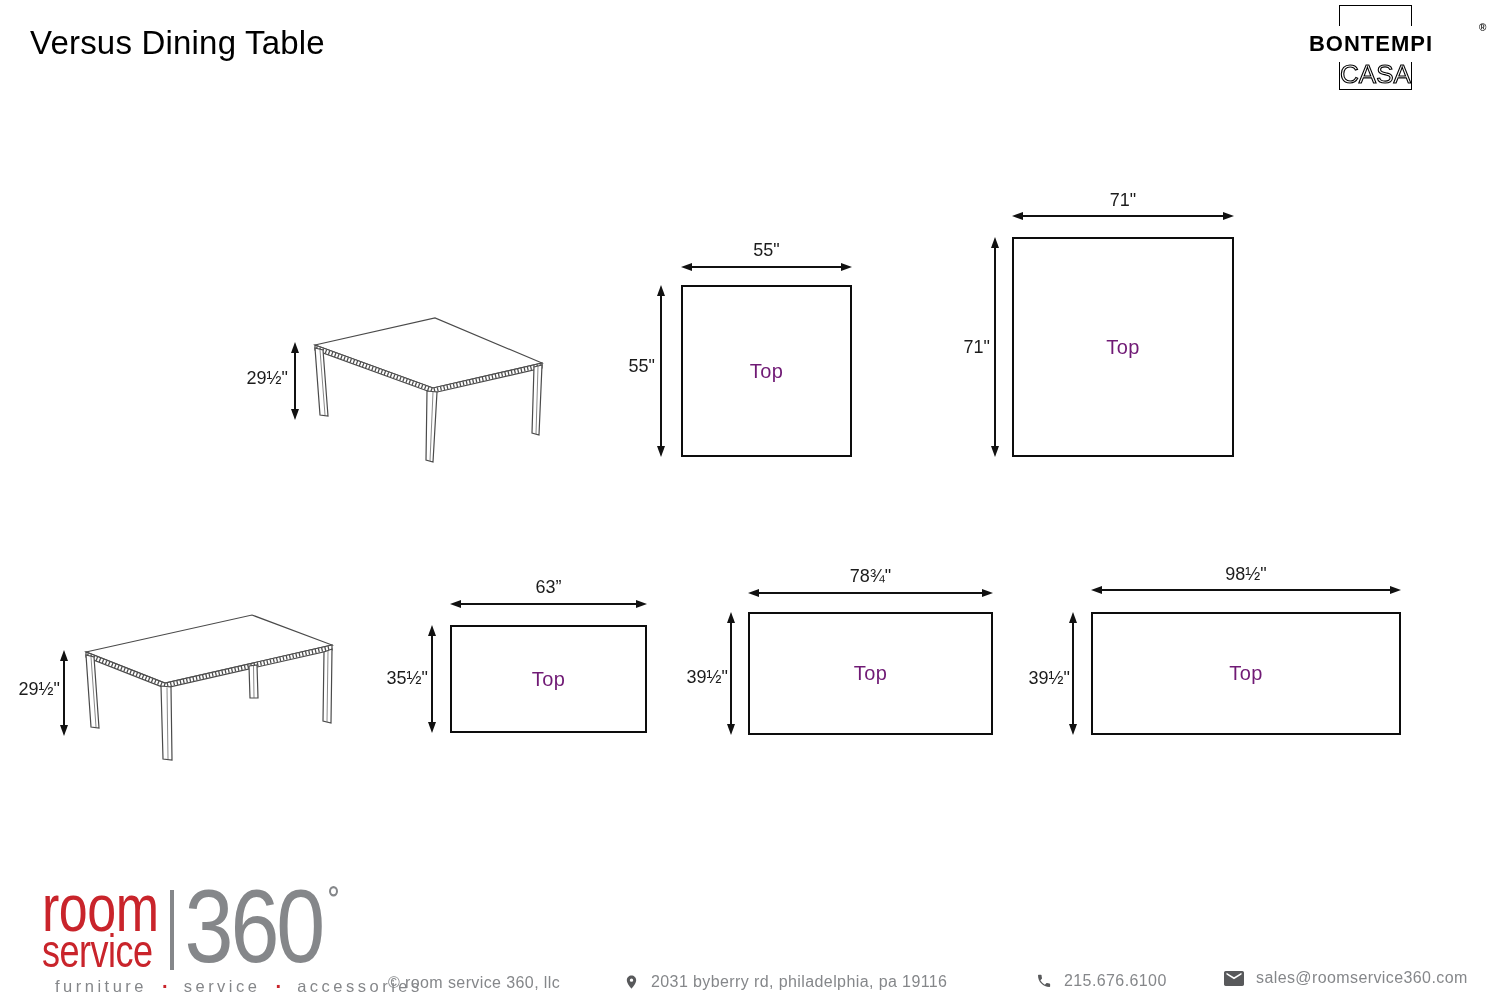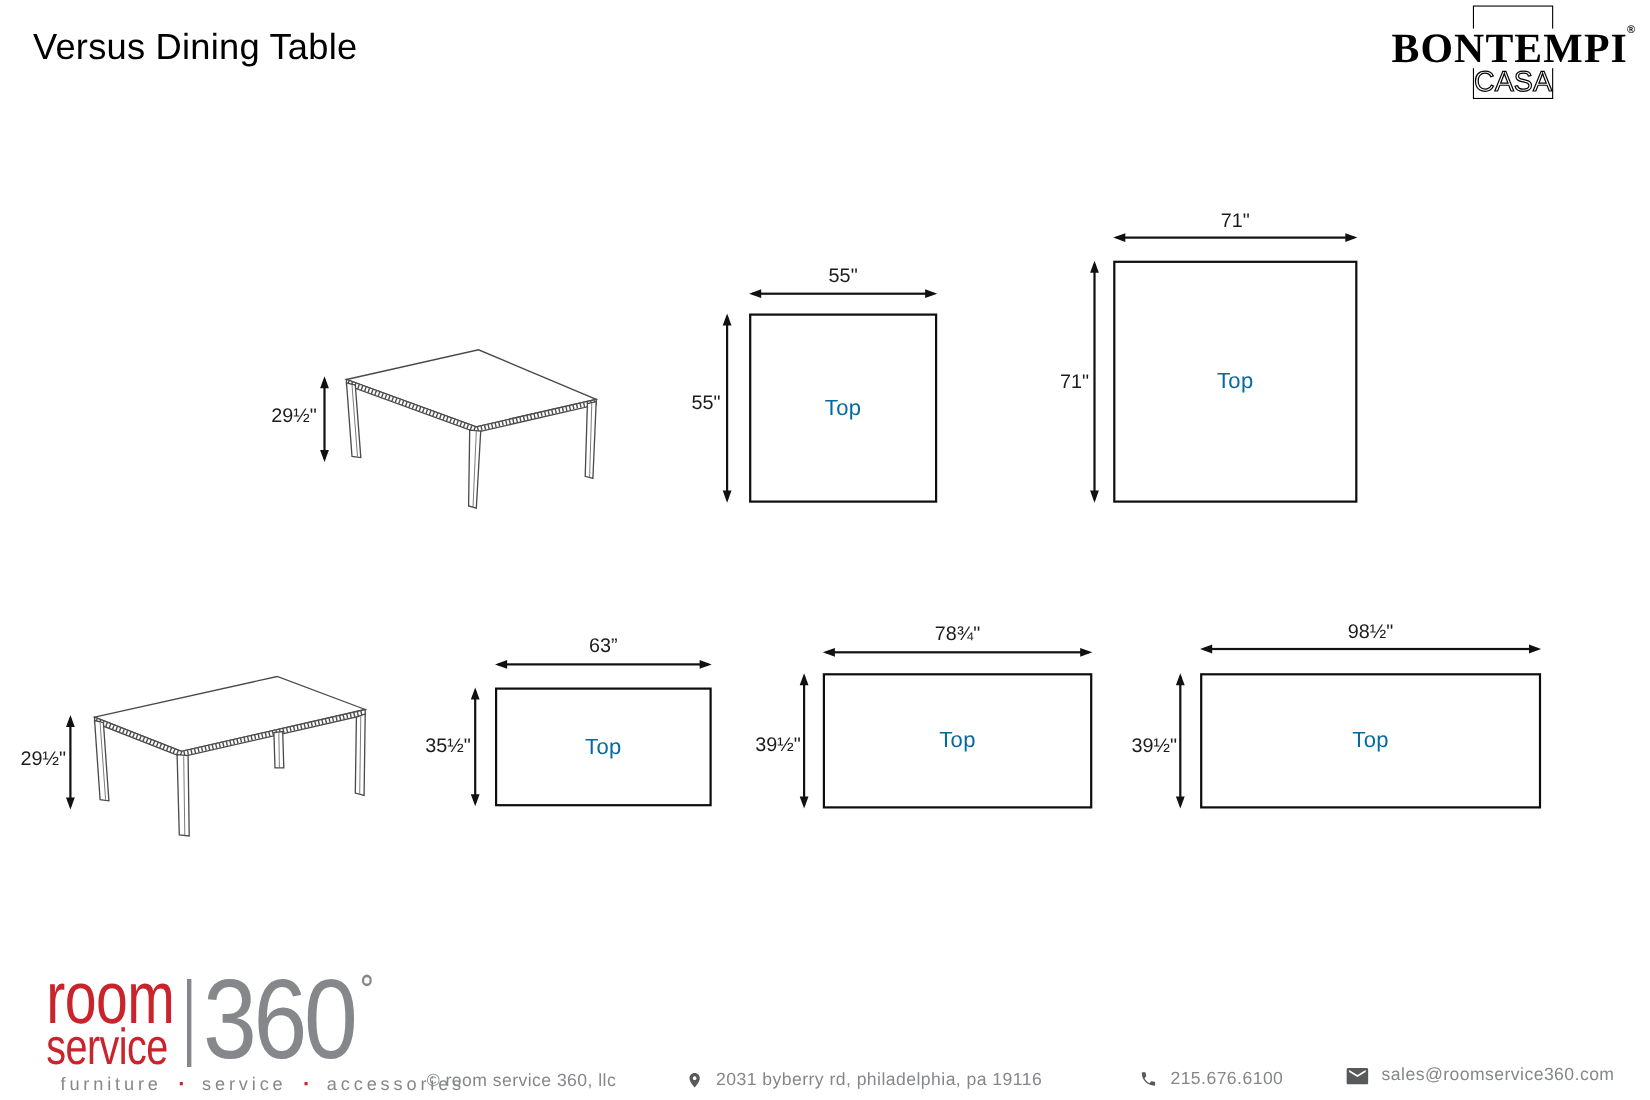"BONTEMPI" .bontempi-wordmark { font-family: Liberation Serif, serif -> none; font-size: 38px -> 22px }
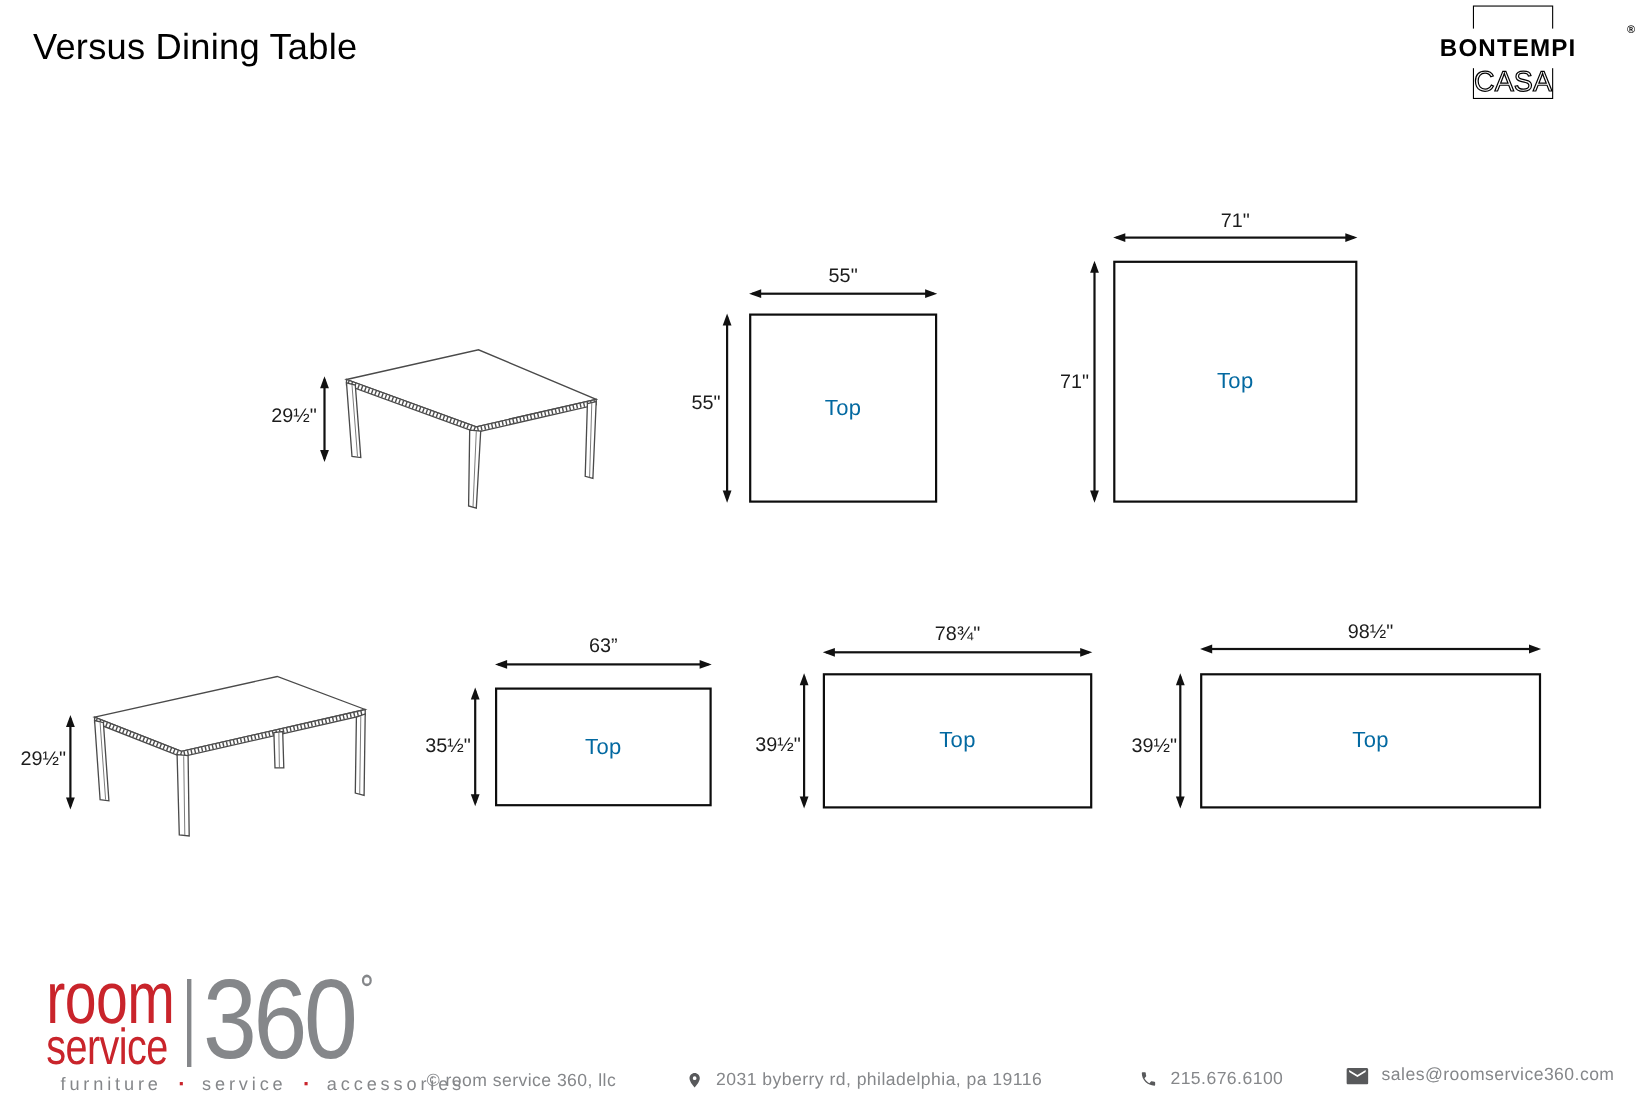"Top" .diagram .top-label { color: #0369a1 -> #701a75 }
